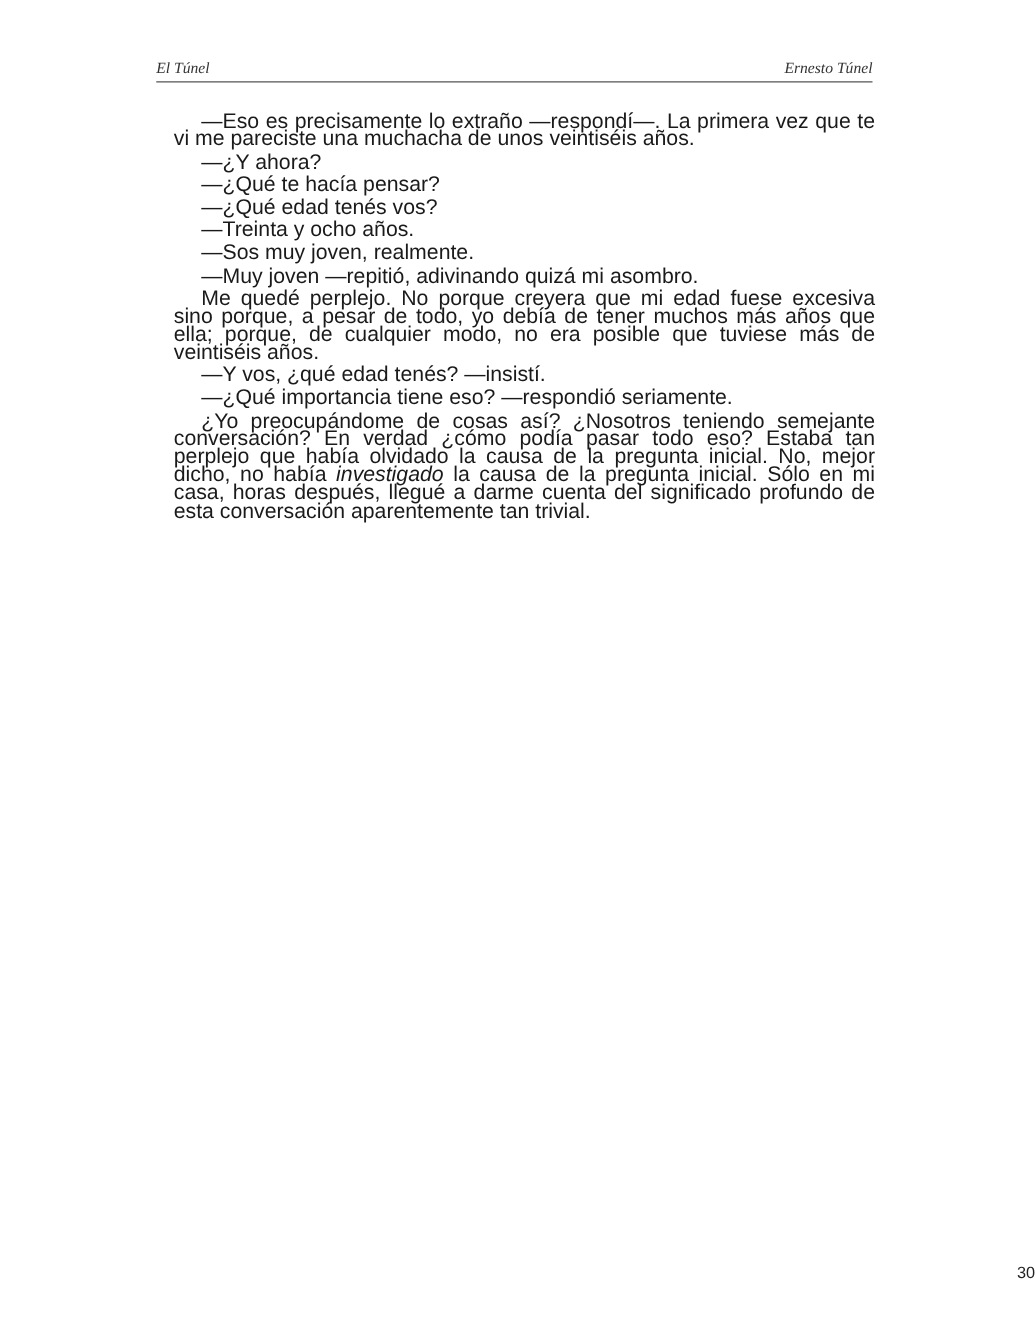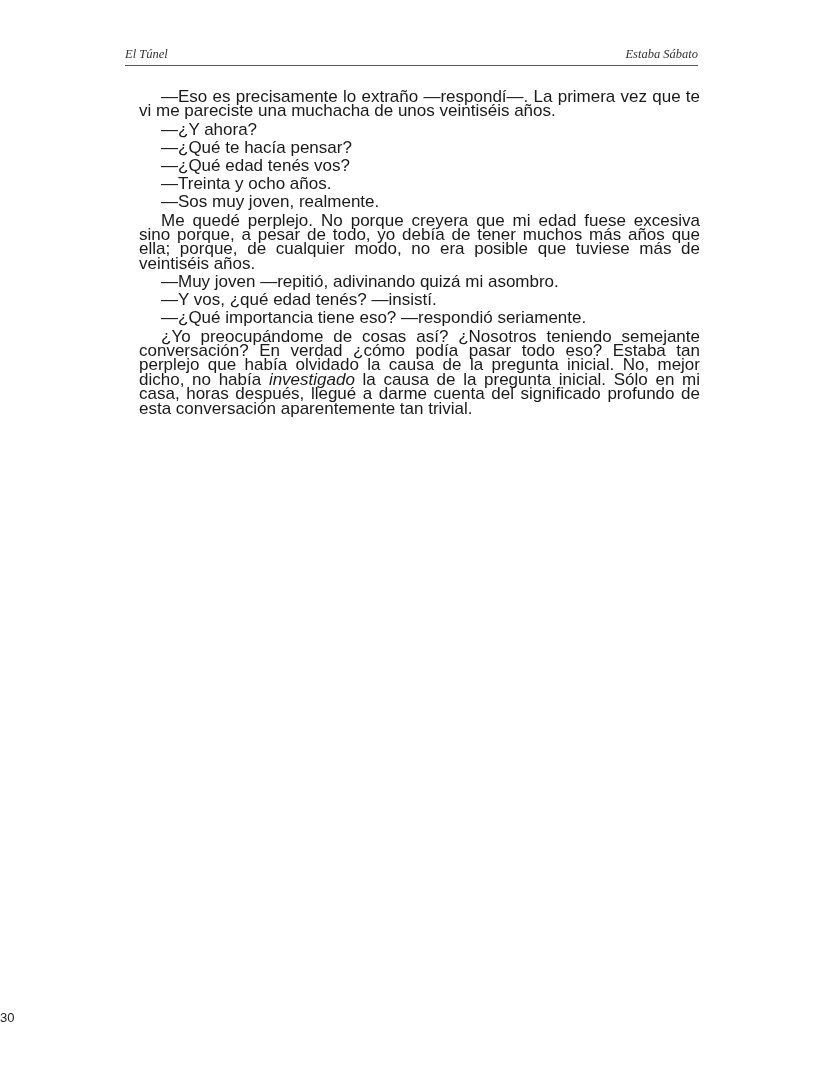"Estaba Sábato" span.right { text: Estaba Sábato -> Ernesto Túnel }
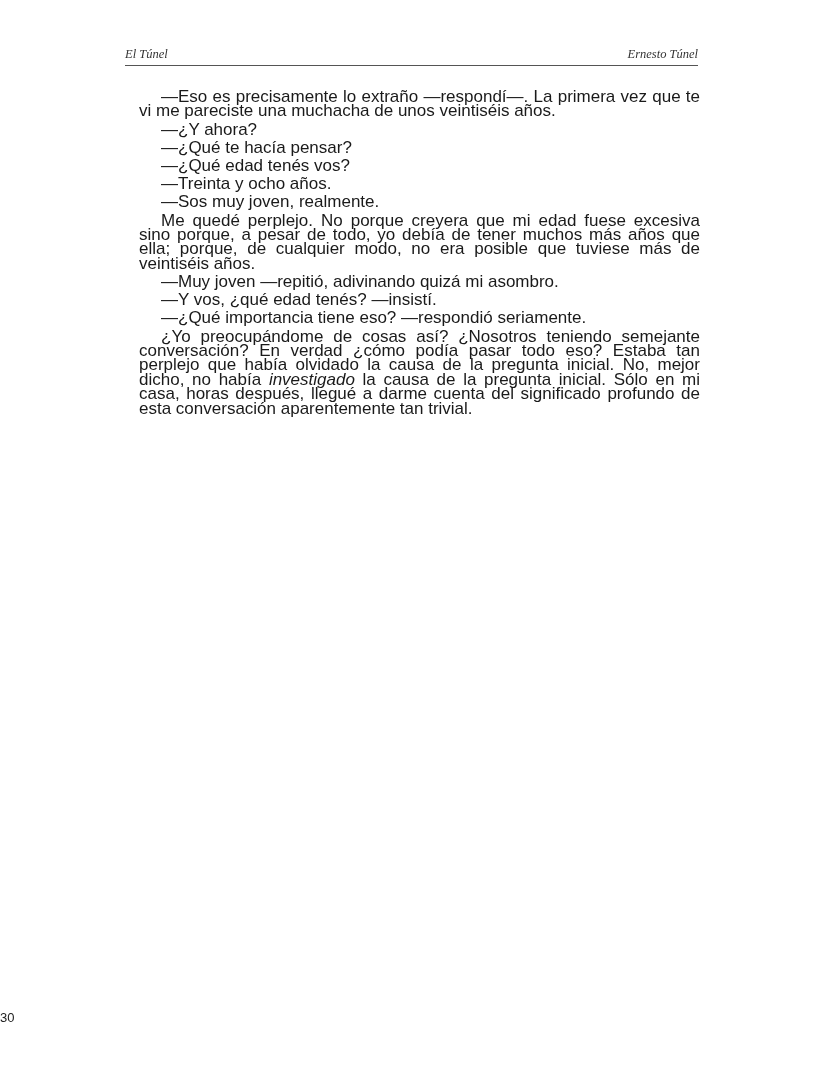"Me quedé perplejo. No porque" p { order: before "—Muy joven —repitió, adivinando quizá" -> after "—Muy joven —repitió, adivinando quizá" }
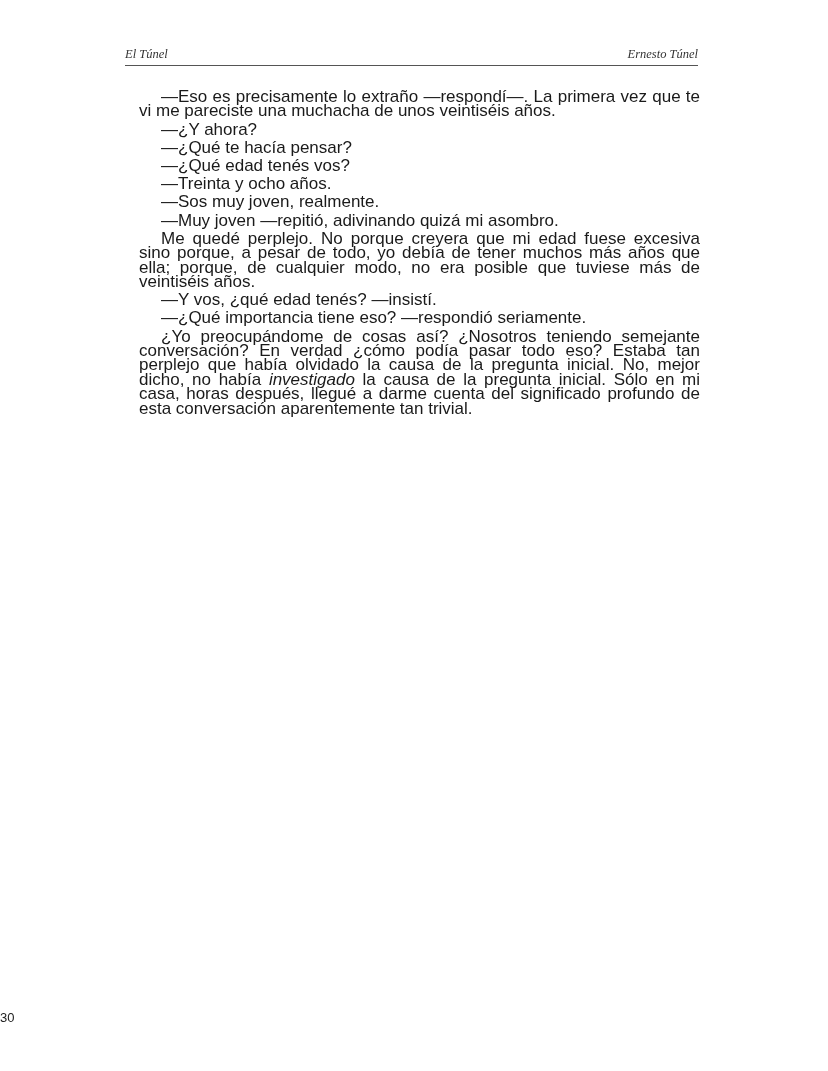"30" .page-number { text-align: left -> right }
